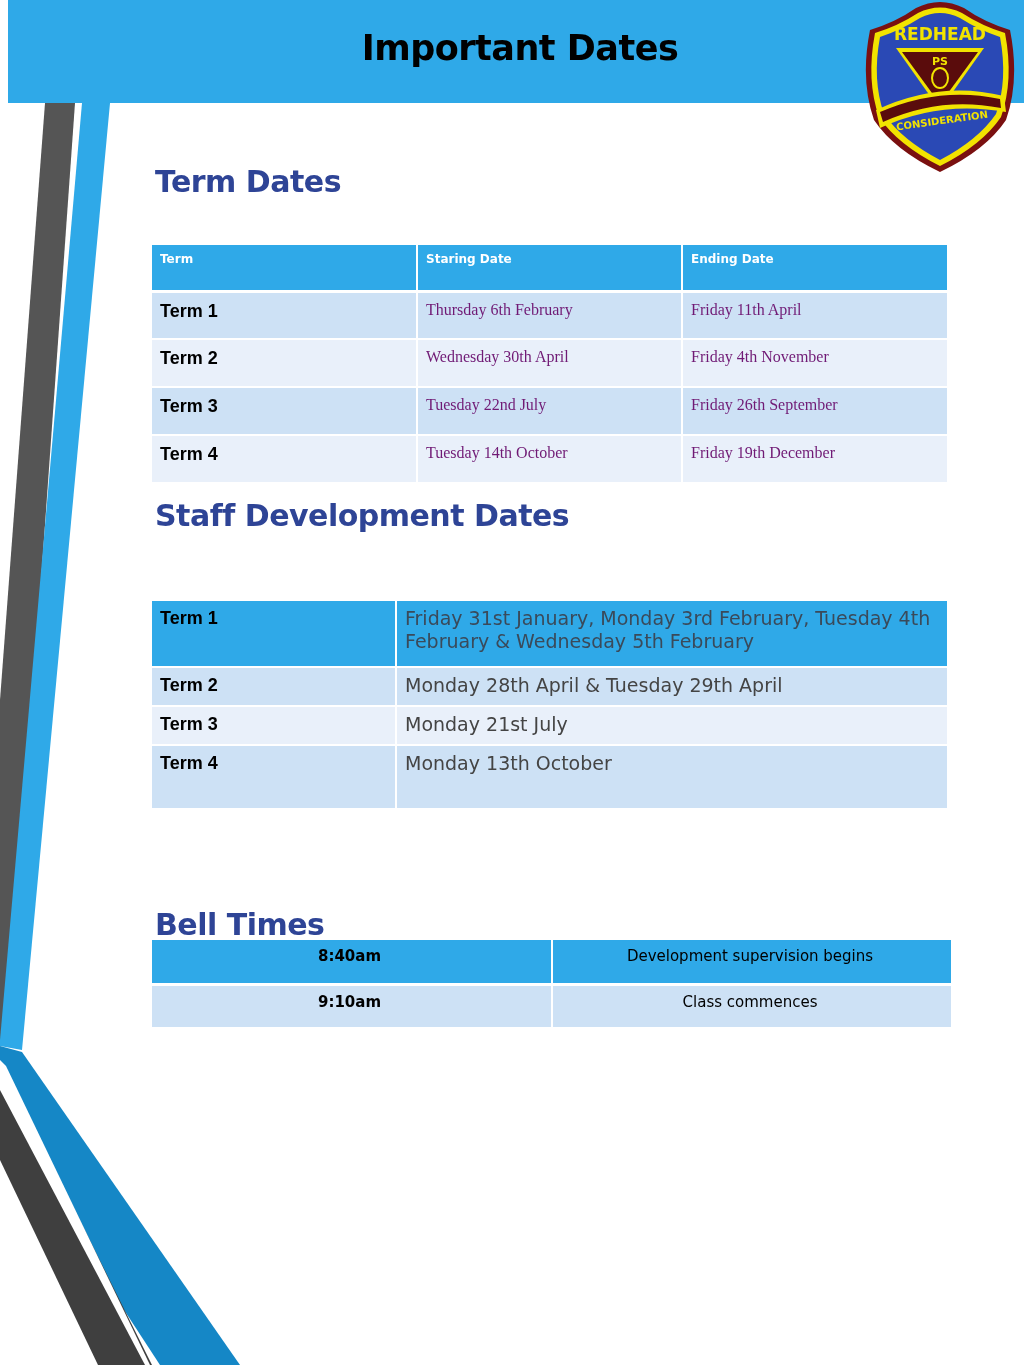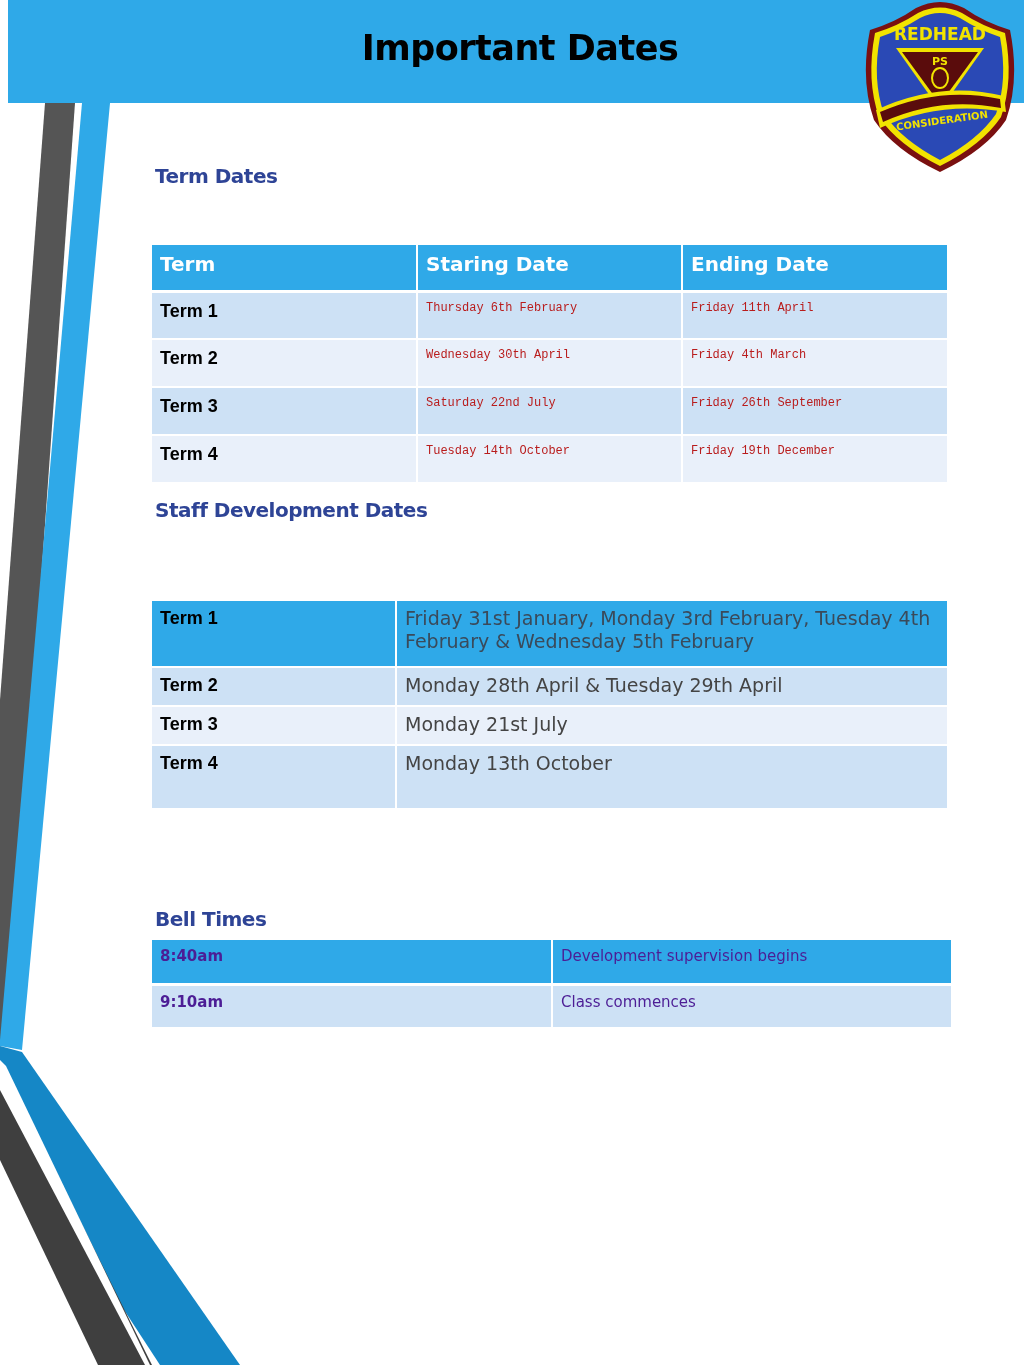"Term Dates" .section-title { font-size: 20px -> 30px }
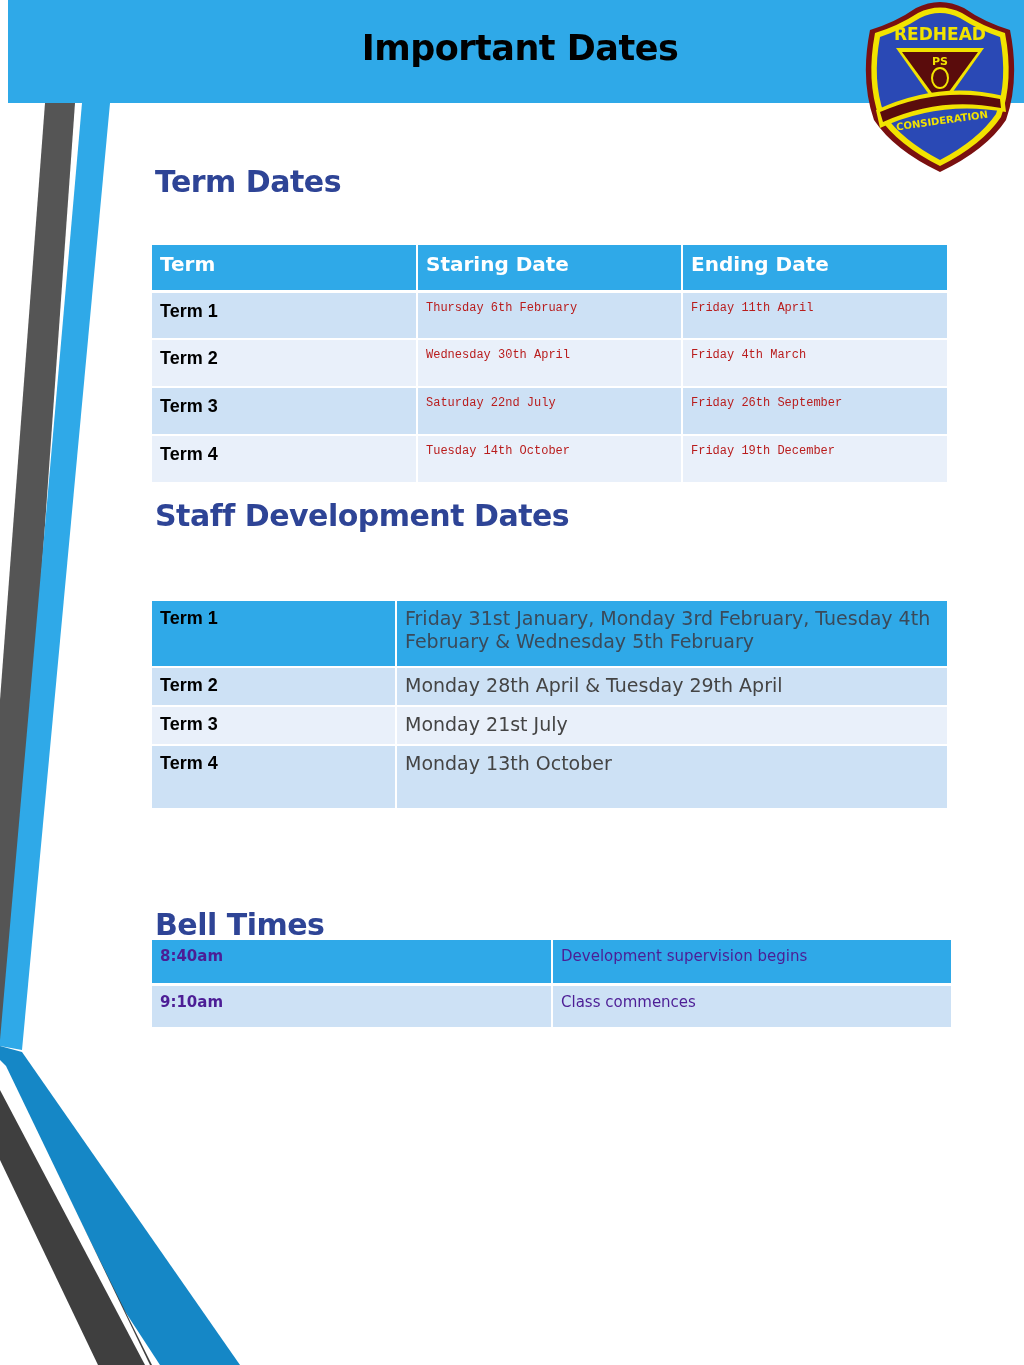"Term" .t-term th { font-size: 20px -> 12px }
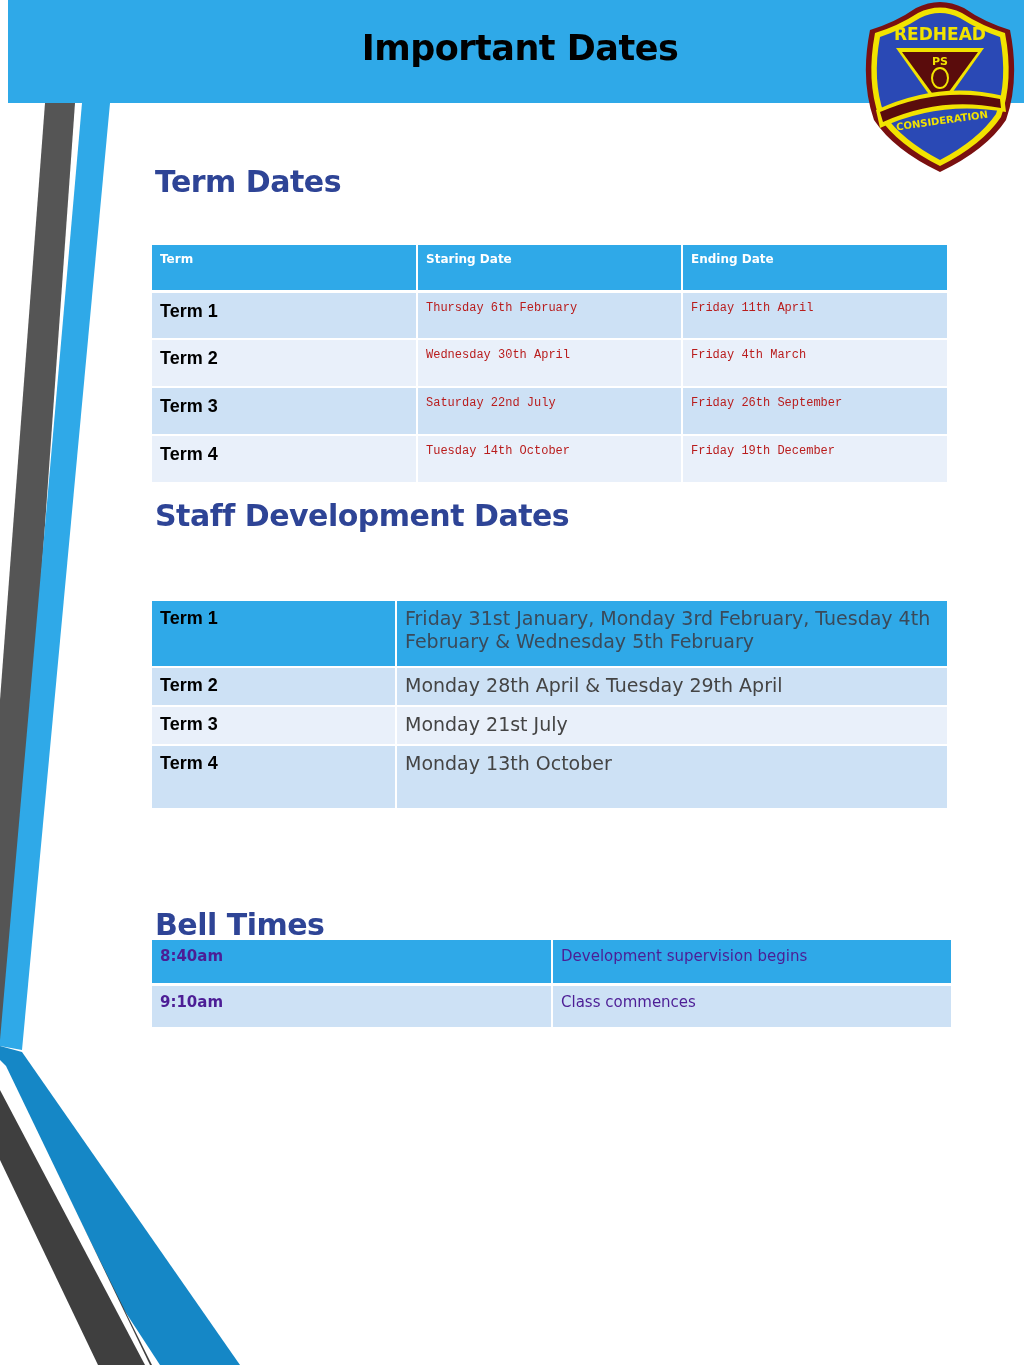"Thursday 6th February" .t-term td { color: #b91c1c -> #701a75; font-family: Liberation Mono, monospace -> Liberation Serif, serif; font-size: 12px -> 16px }
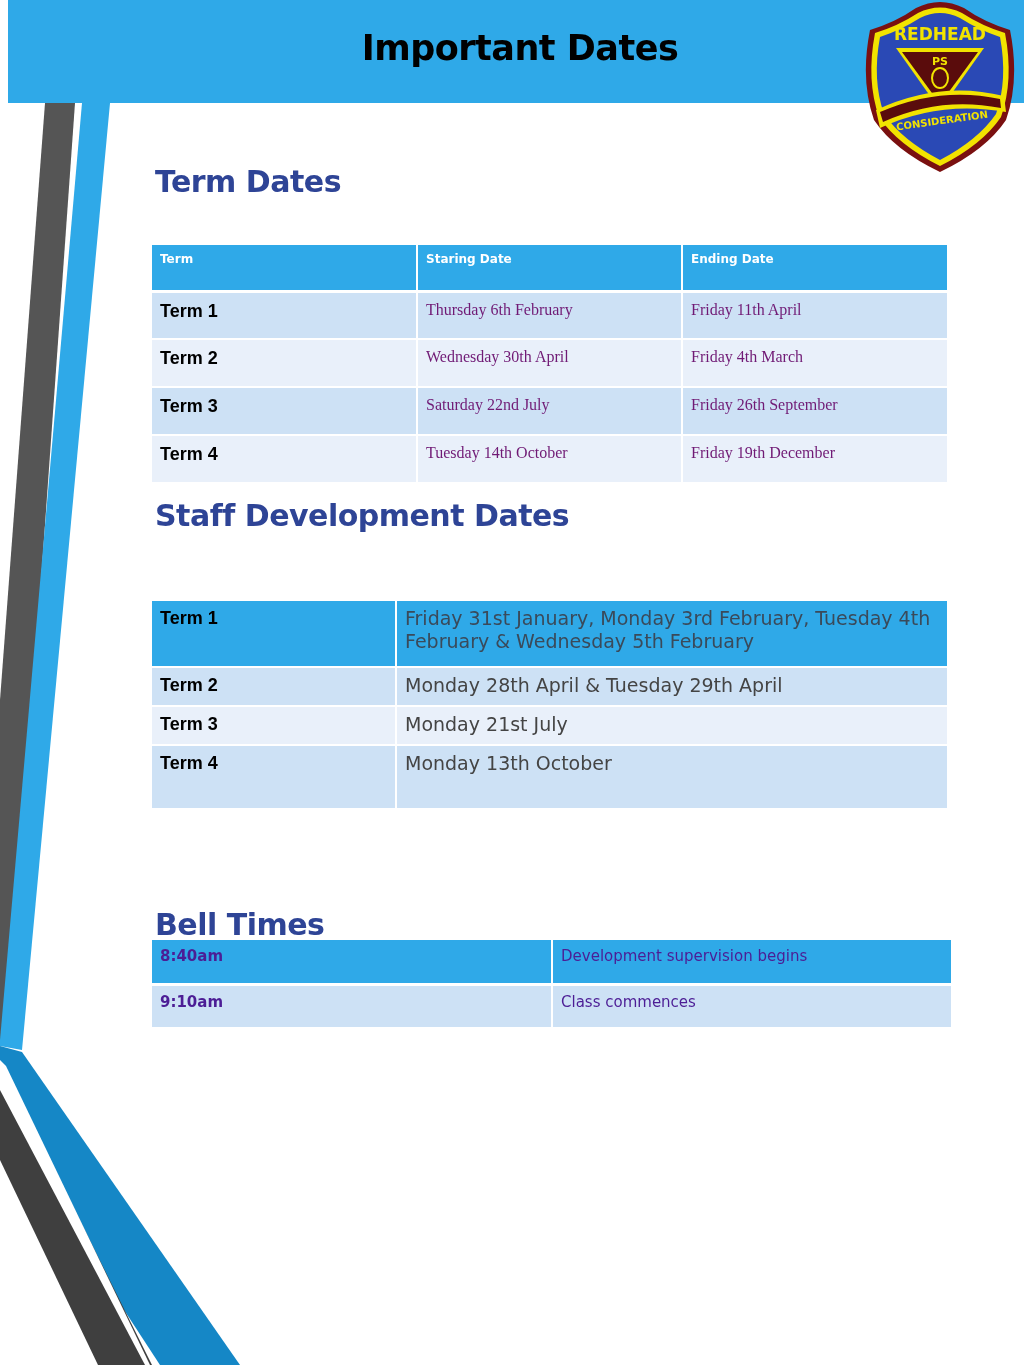"Friday 4th March" td { text: March -> November }
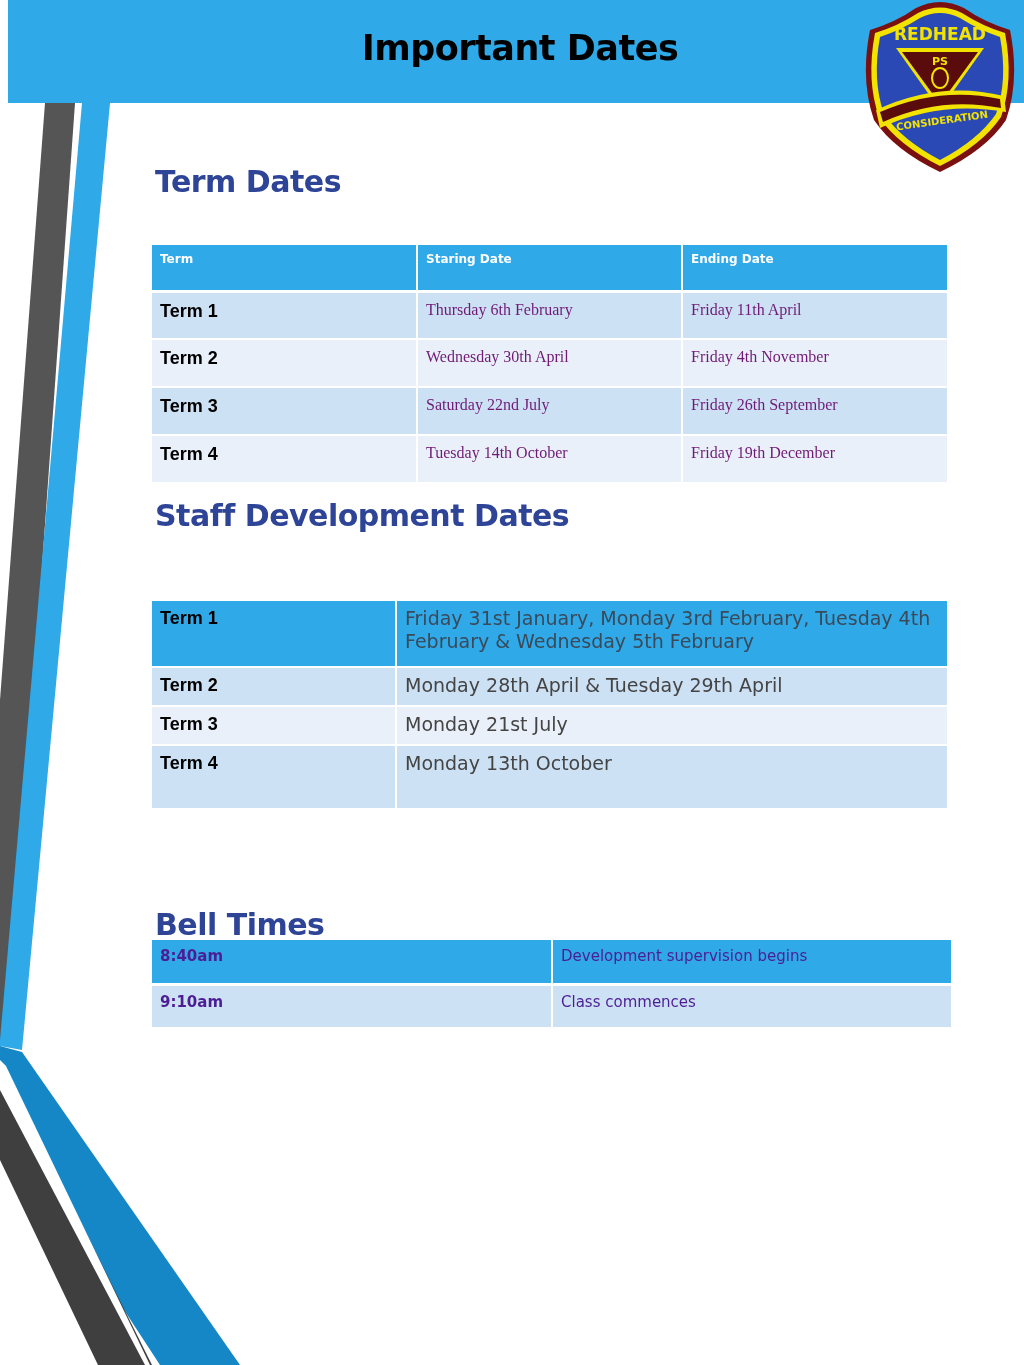"Saturday 22nd July" td { text: Saturday -> Tuesday }
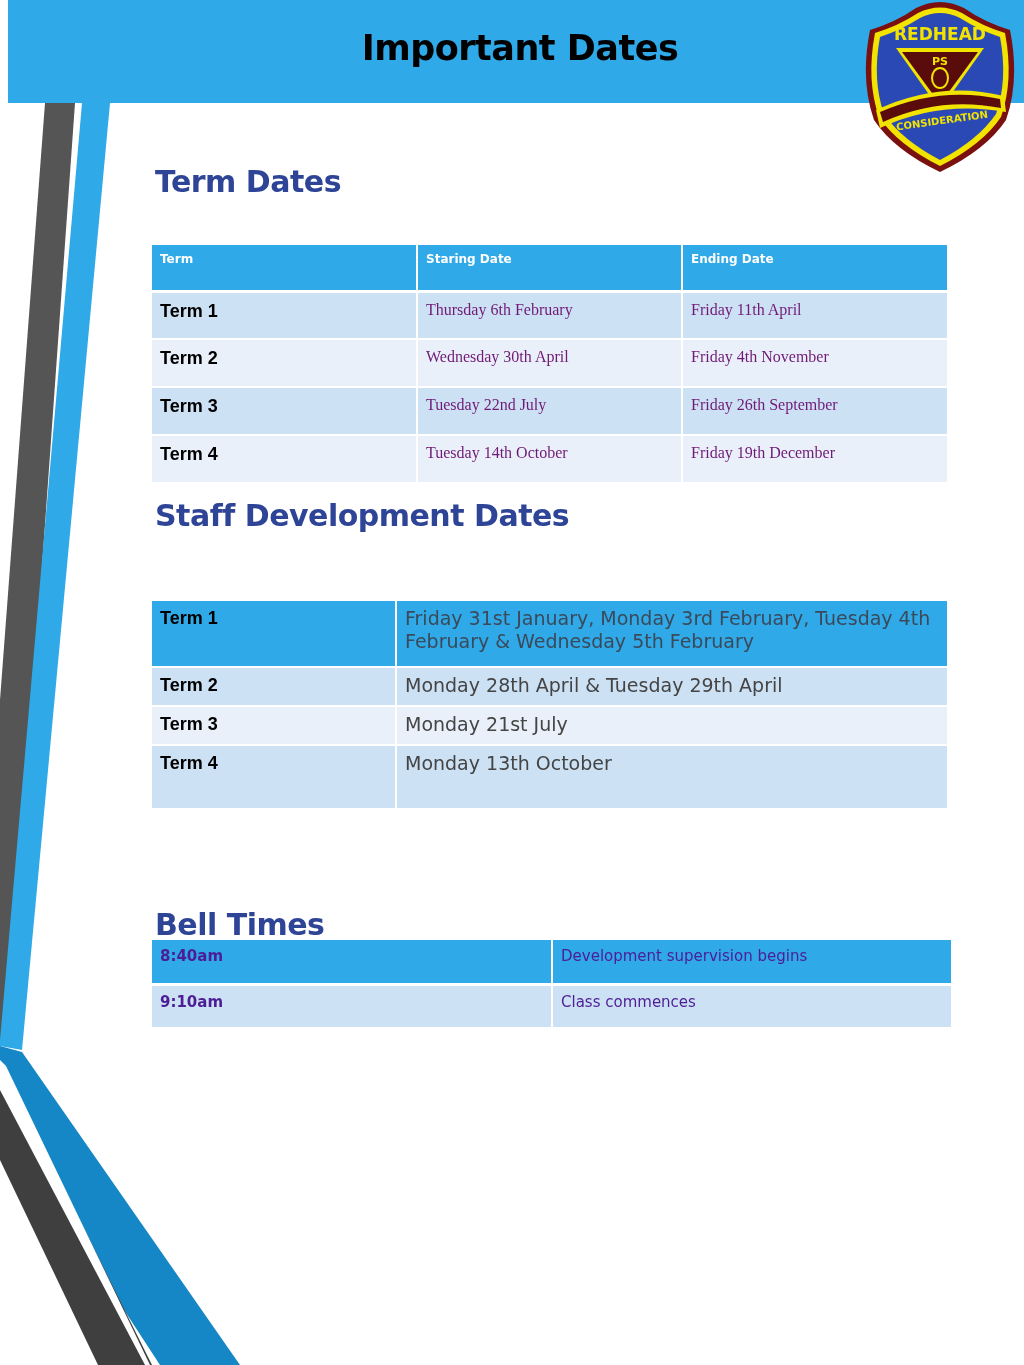"8:40am" .t-bell td { color: #4c1d95 -> #000000; text-align: none -> center }
